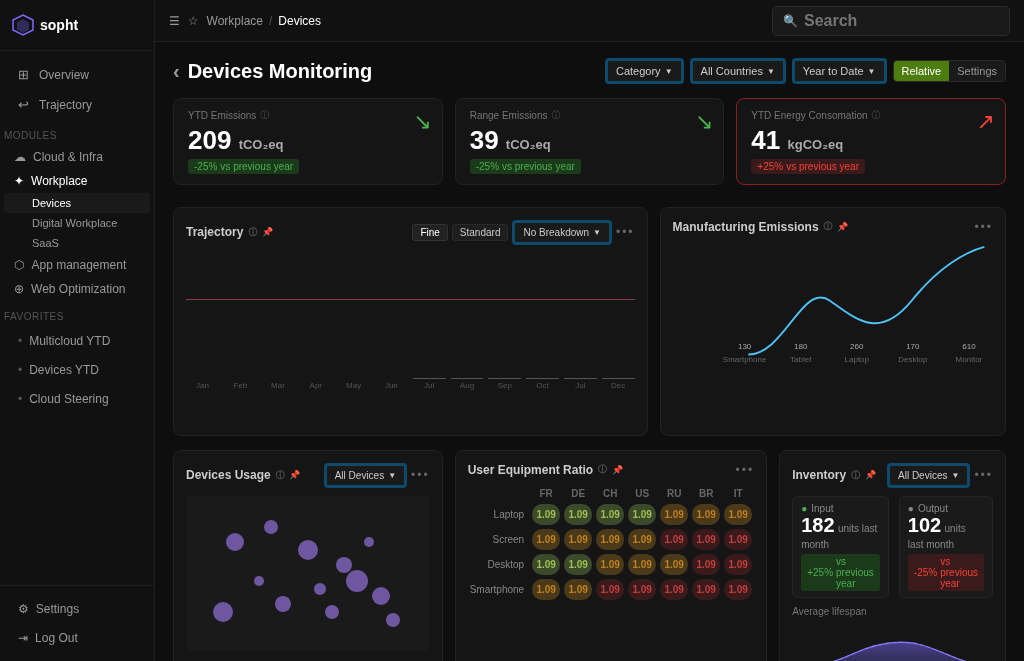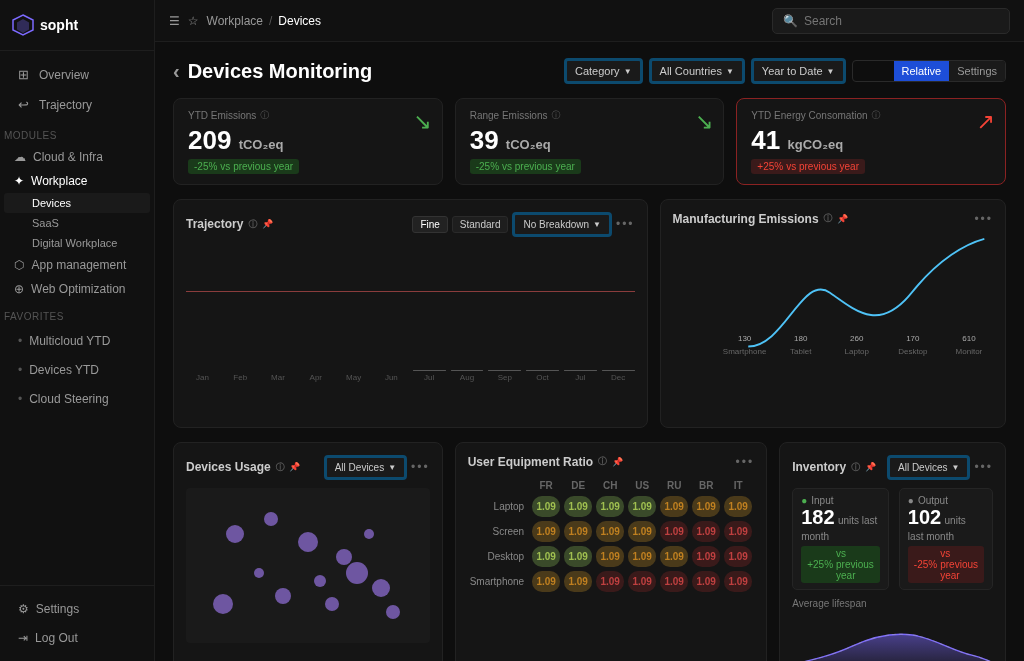"Search" .search-bar input { font-size: 12px -> 16px; font-weight: none -> bold }
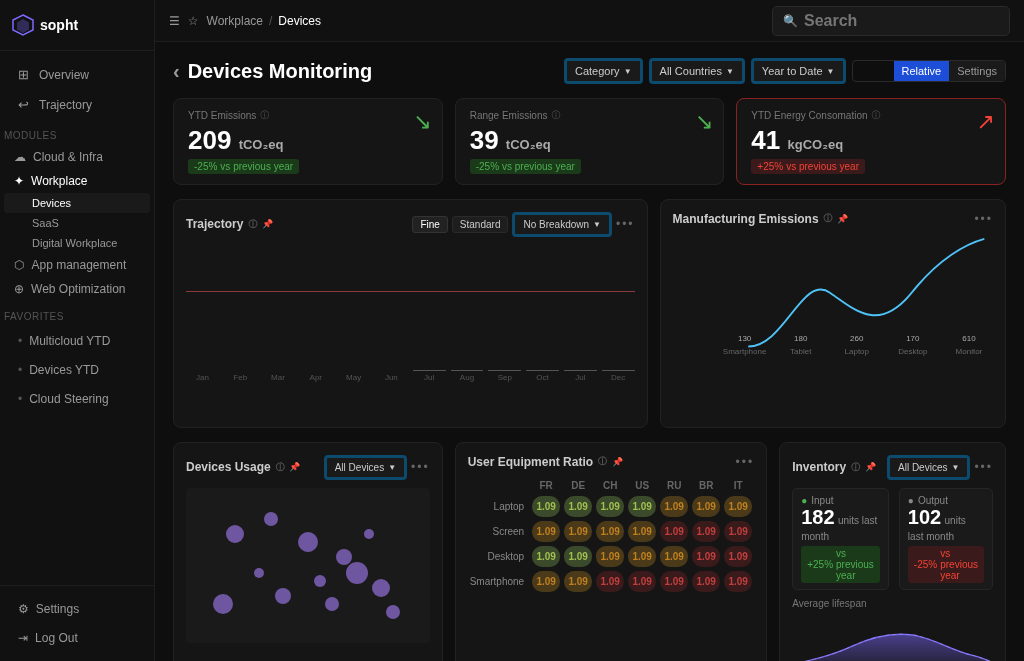"Relative" .toggle-opt.active { background: #1d4ed8 -> #4d7c0f; margin-left: 41px -> none }
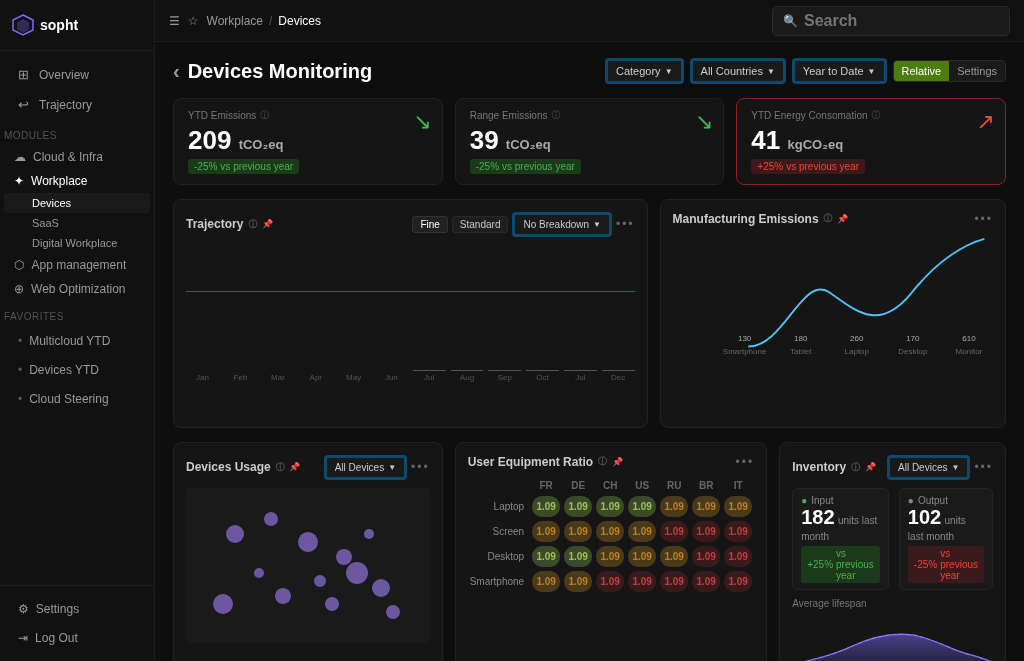"YTD Emissions" .metrics-row { margin-bottom: 14px -> 22px }
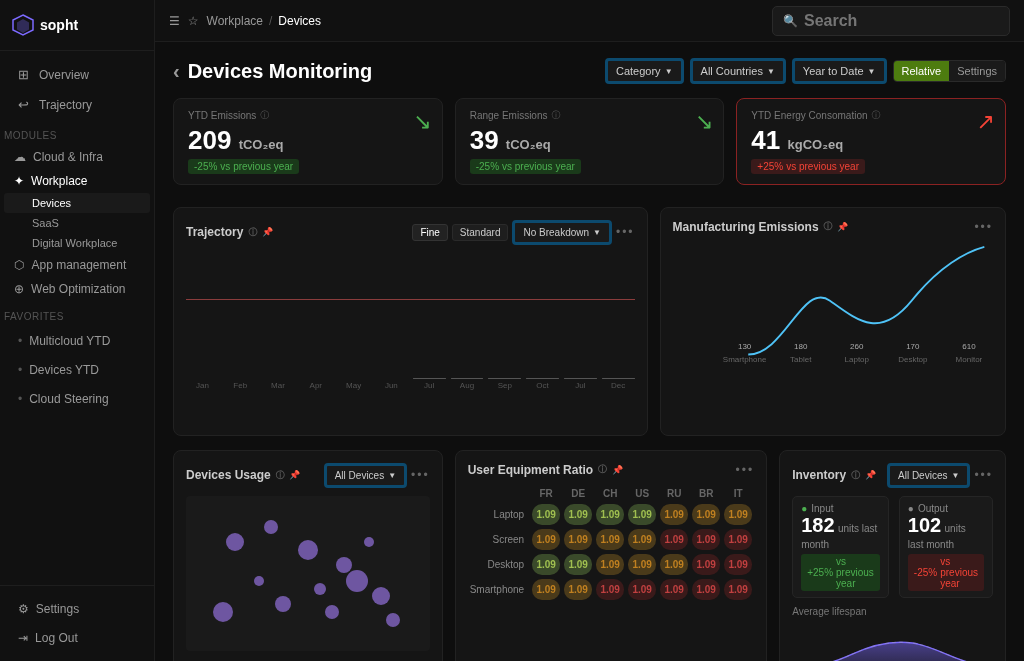"SaaS" a.sub-item { order: before "Digital Workplace" -> after "Digital Workplace" }
